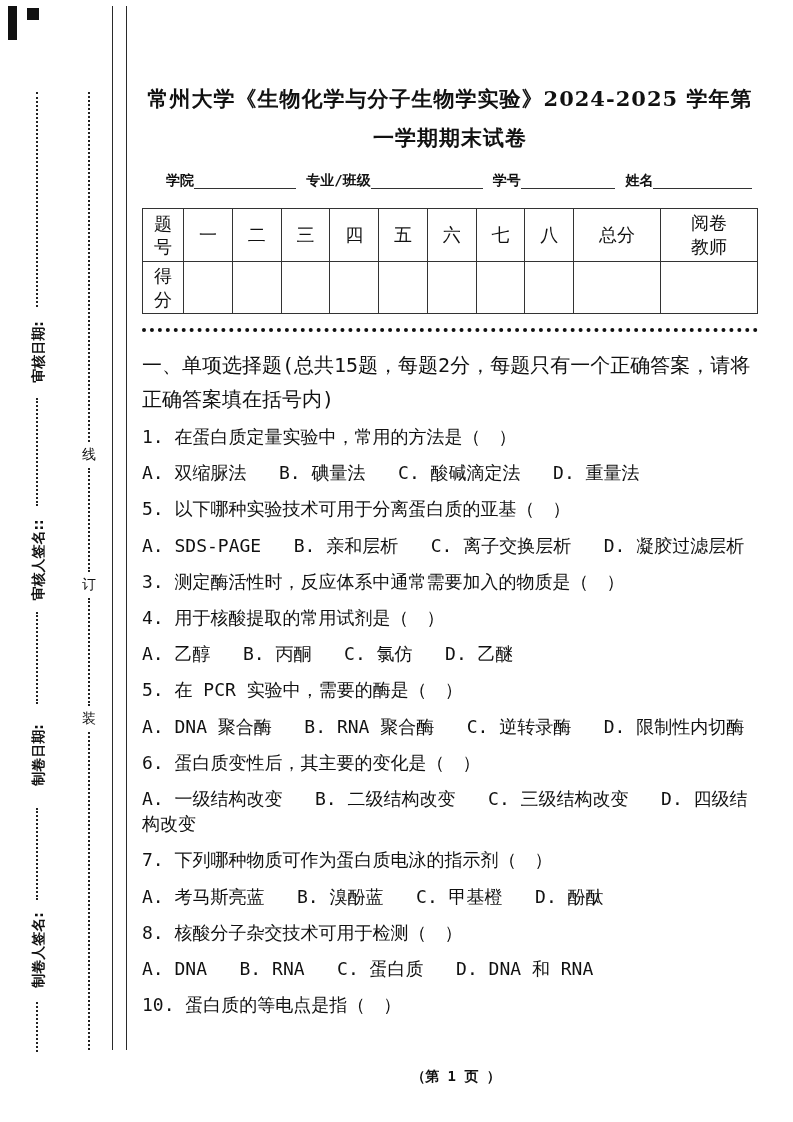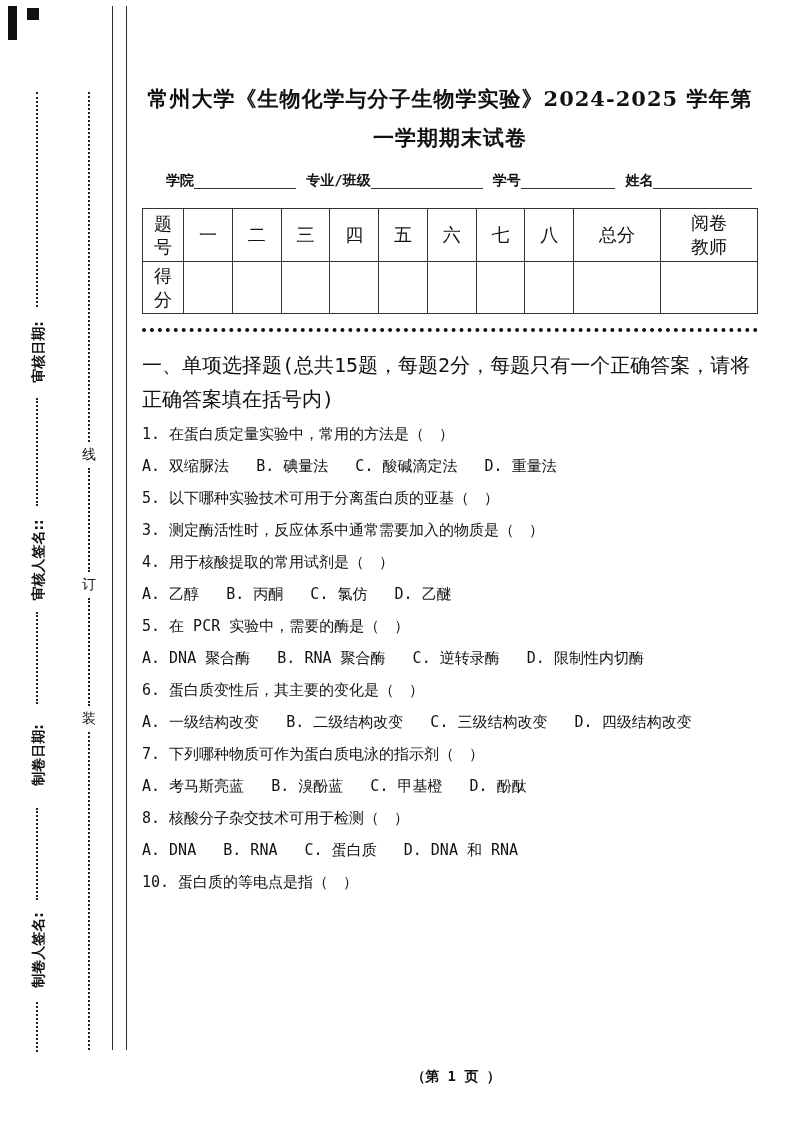"1. 在蛋白质定量实验中，常用的方法是（ ）" .questions { font-size: 15px -> 18px }
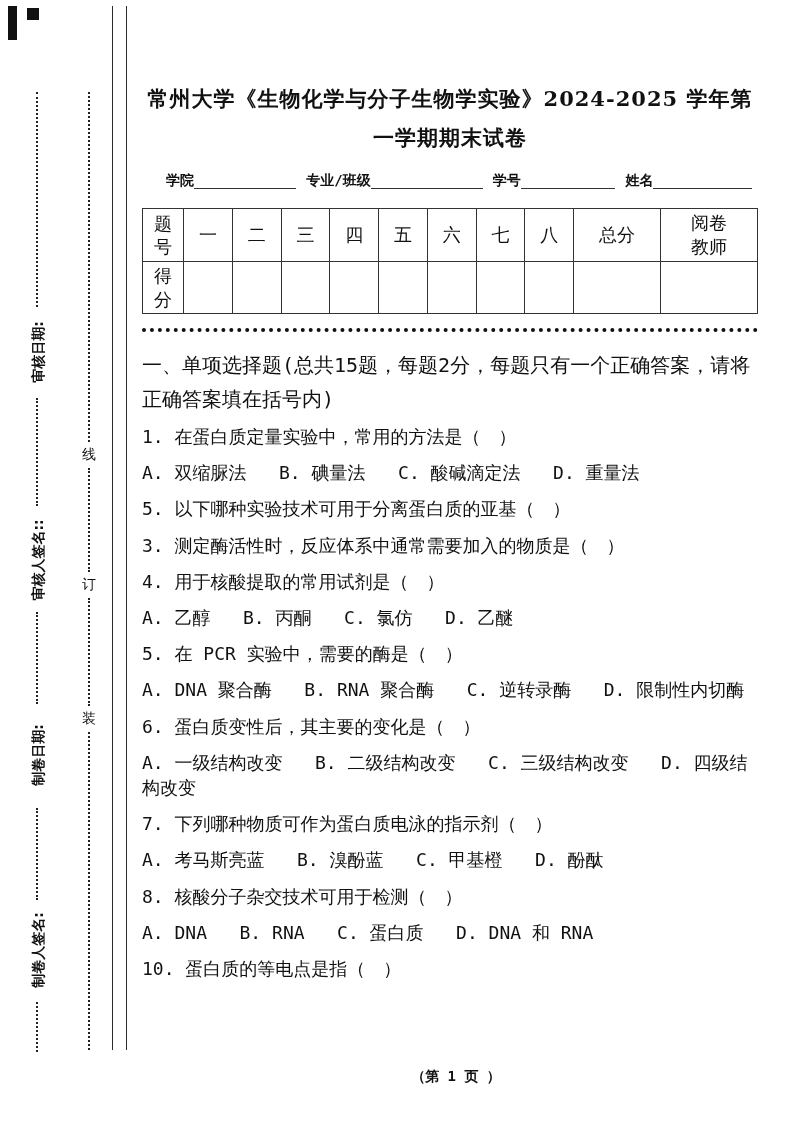"A. SDS-PAGE B. 亲和层析 C." p.qline { html: none -> <p>A. SDS-PAGE B. 亲和层析 C. 离子交换层析 D. 凝胶过滤层析</p> }
